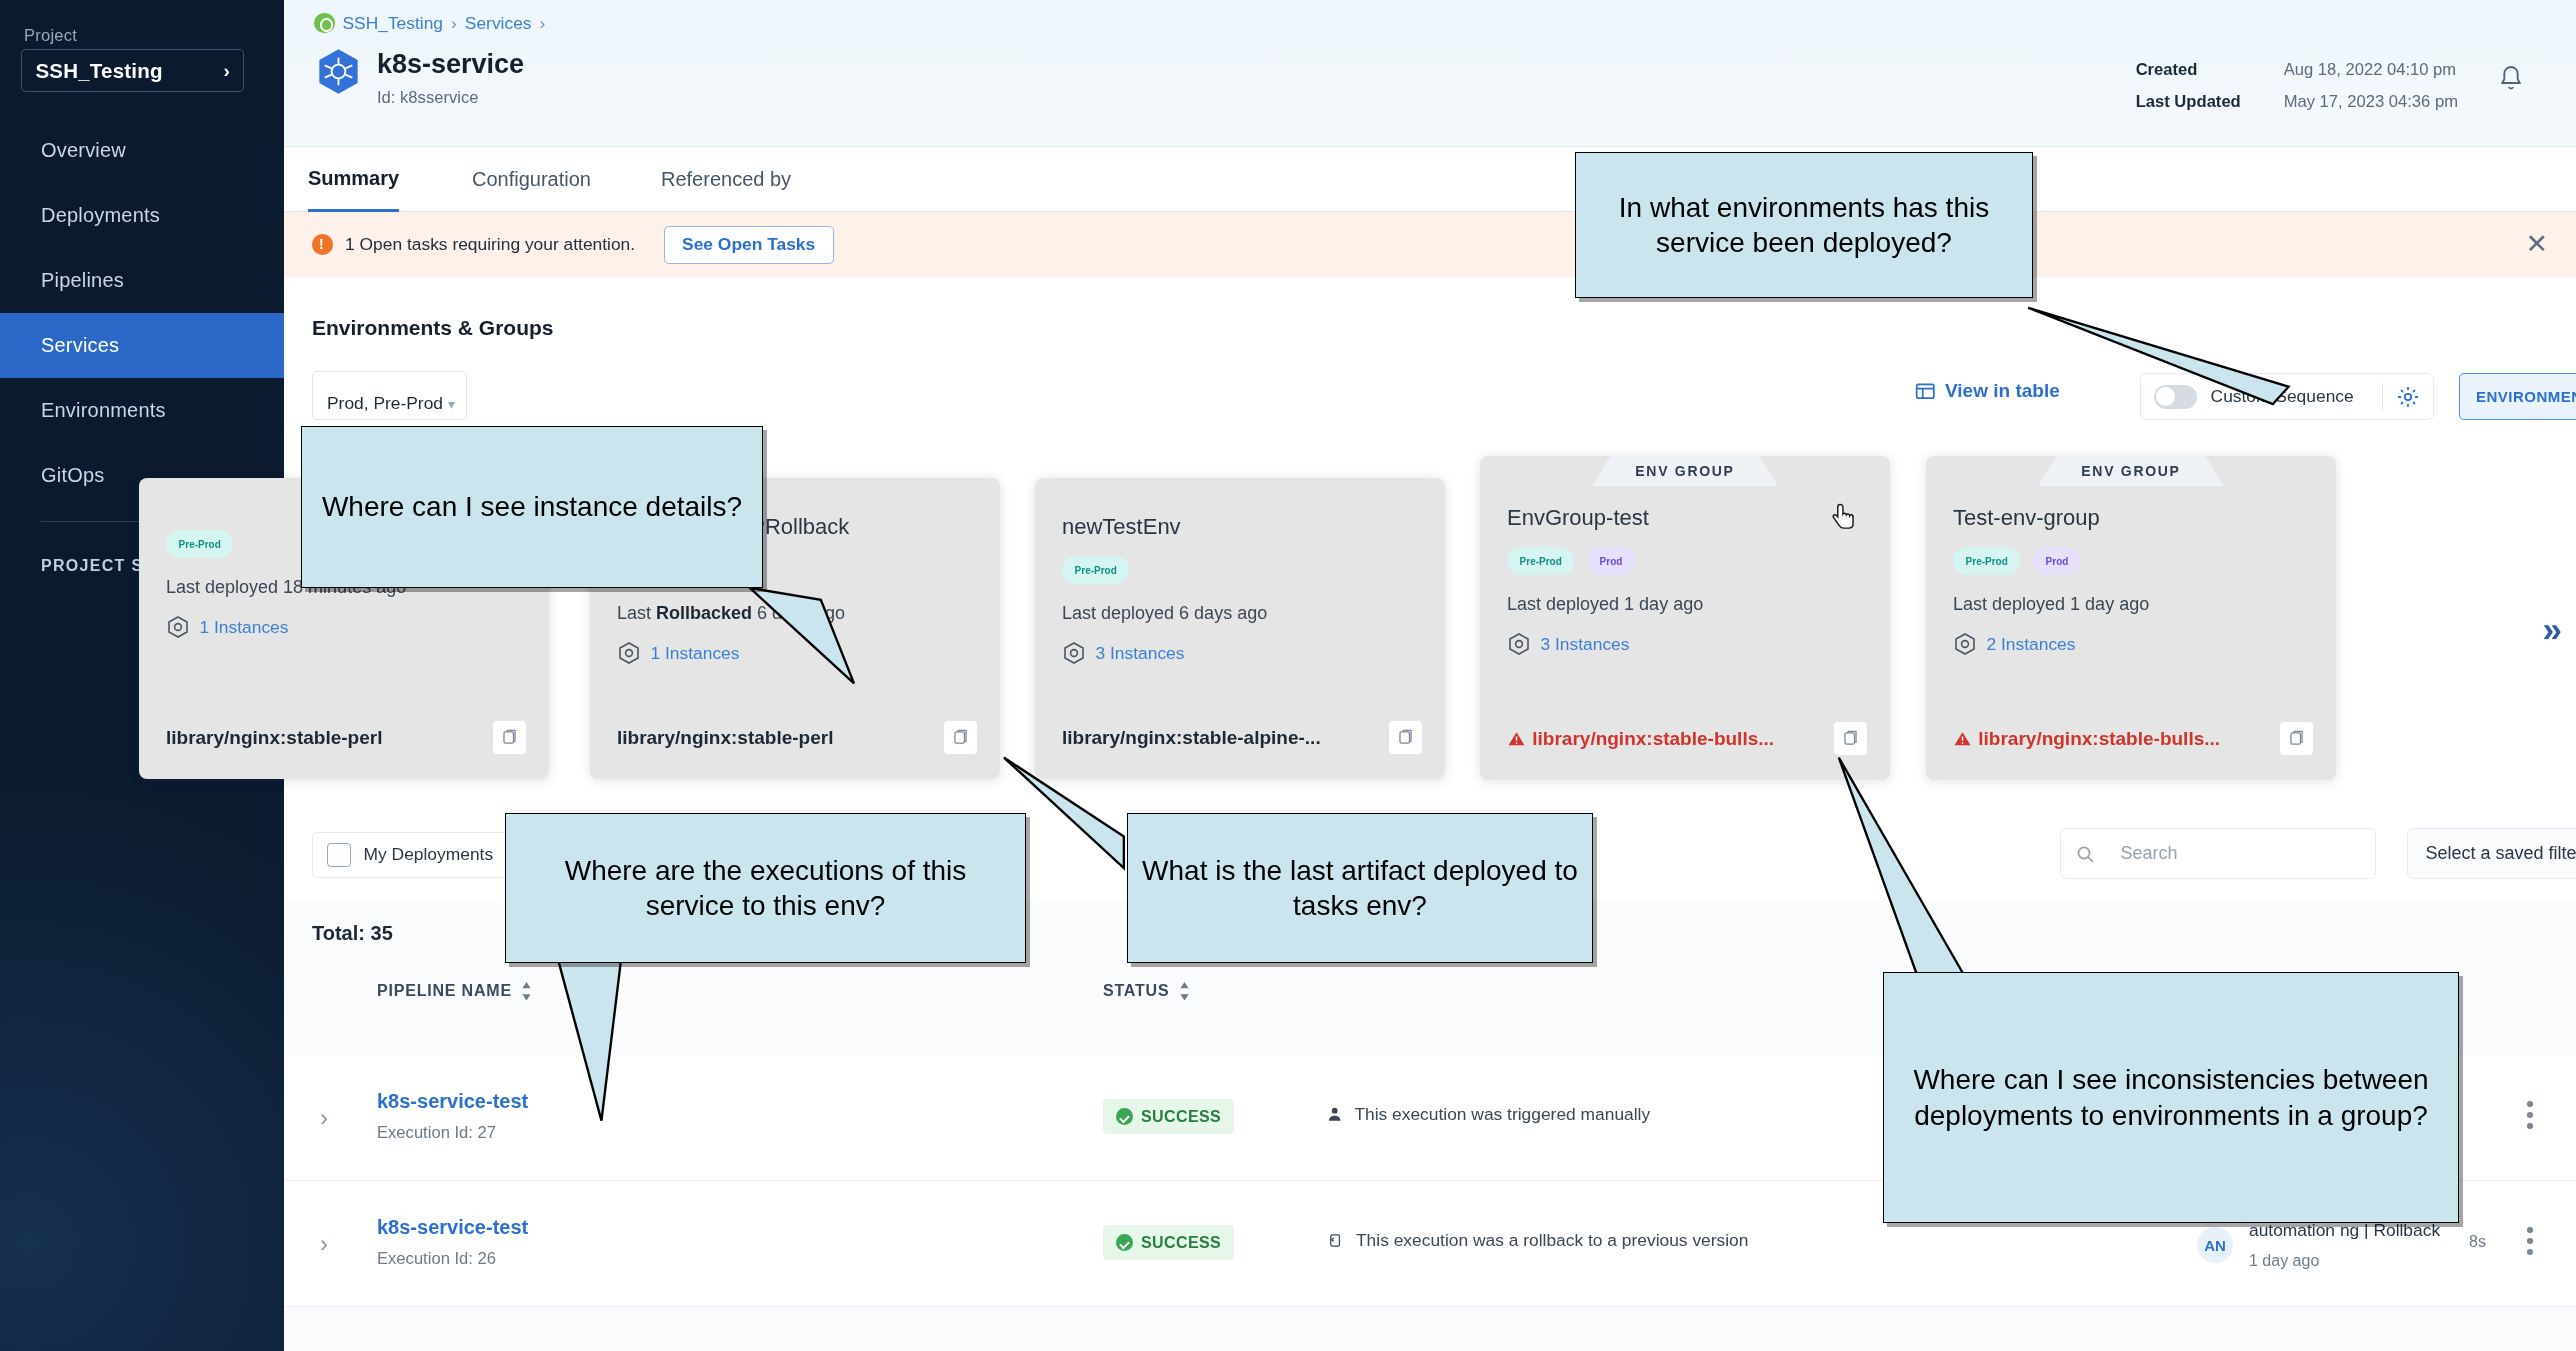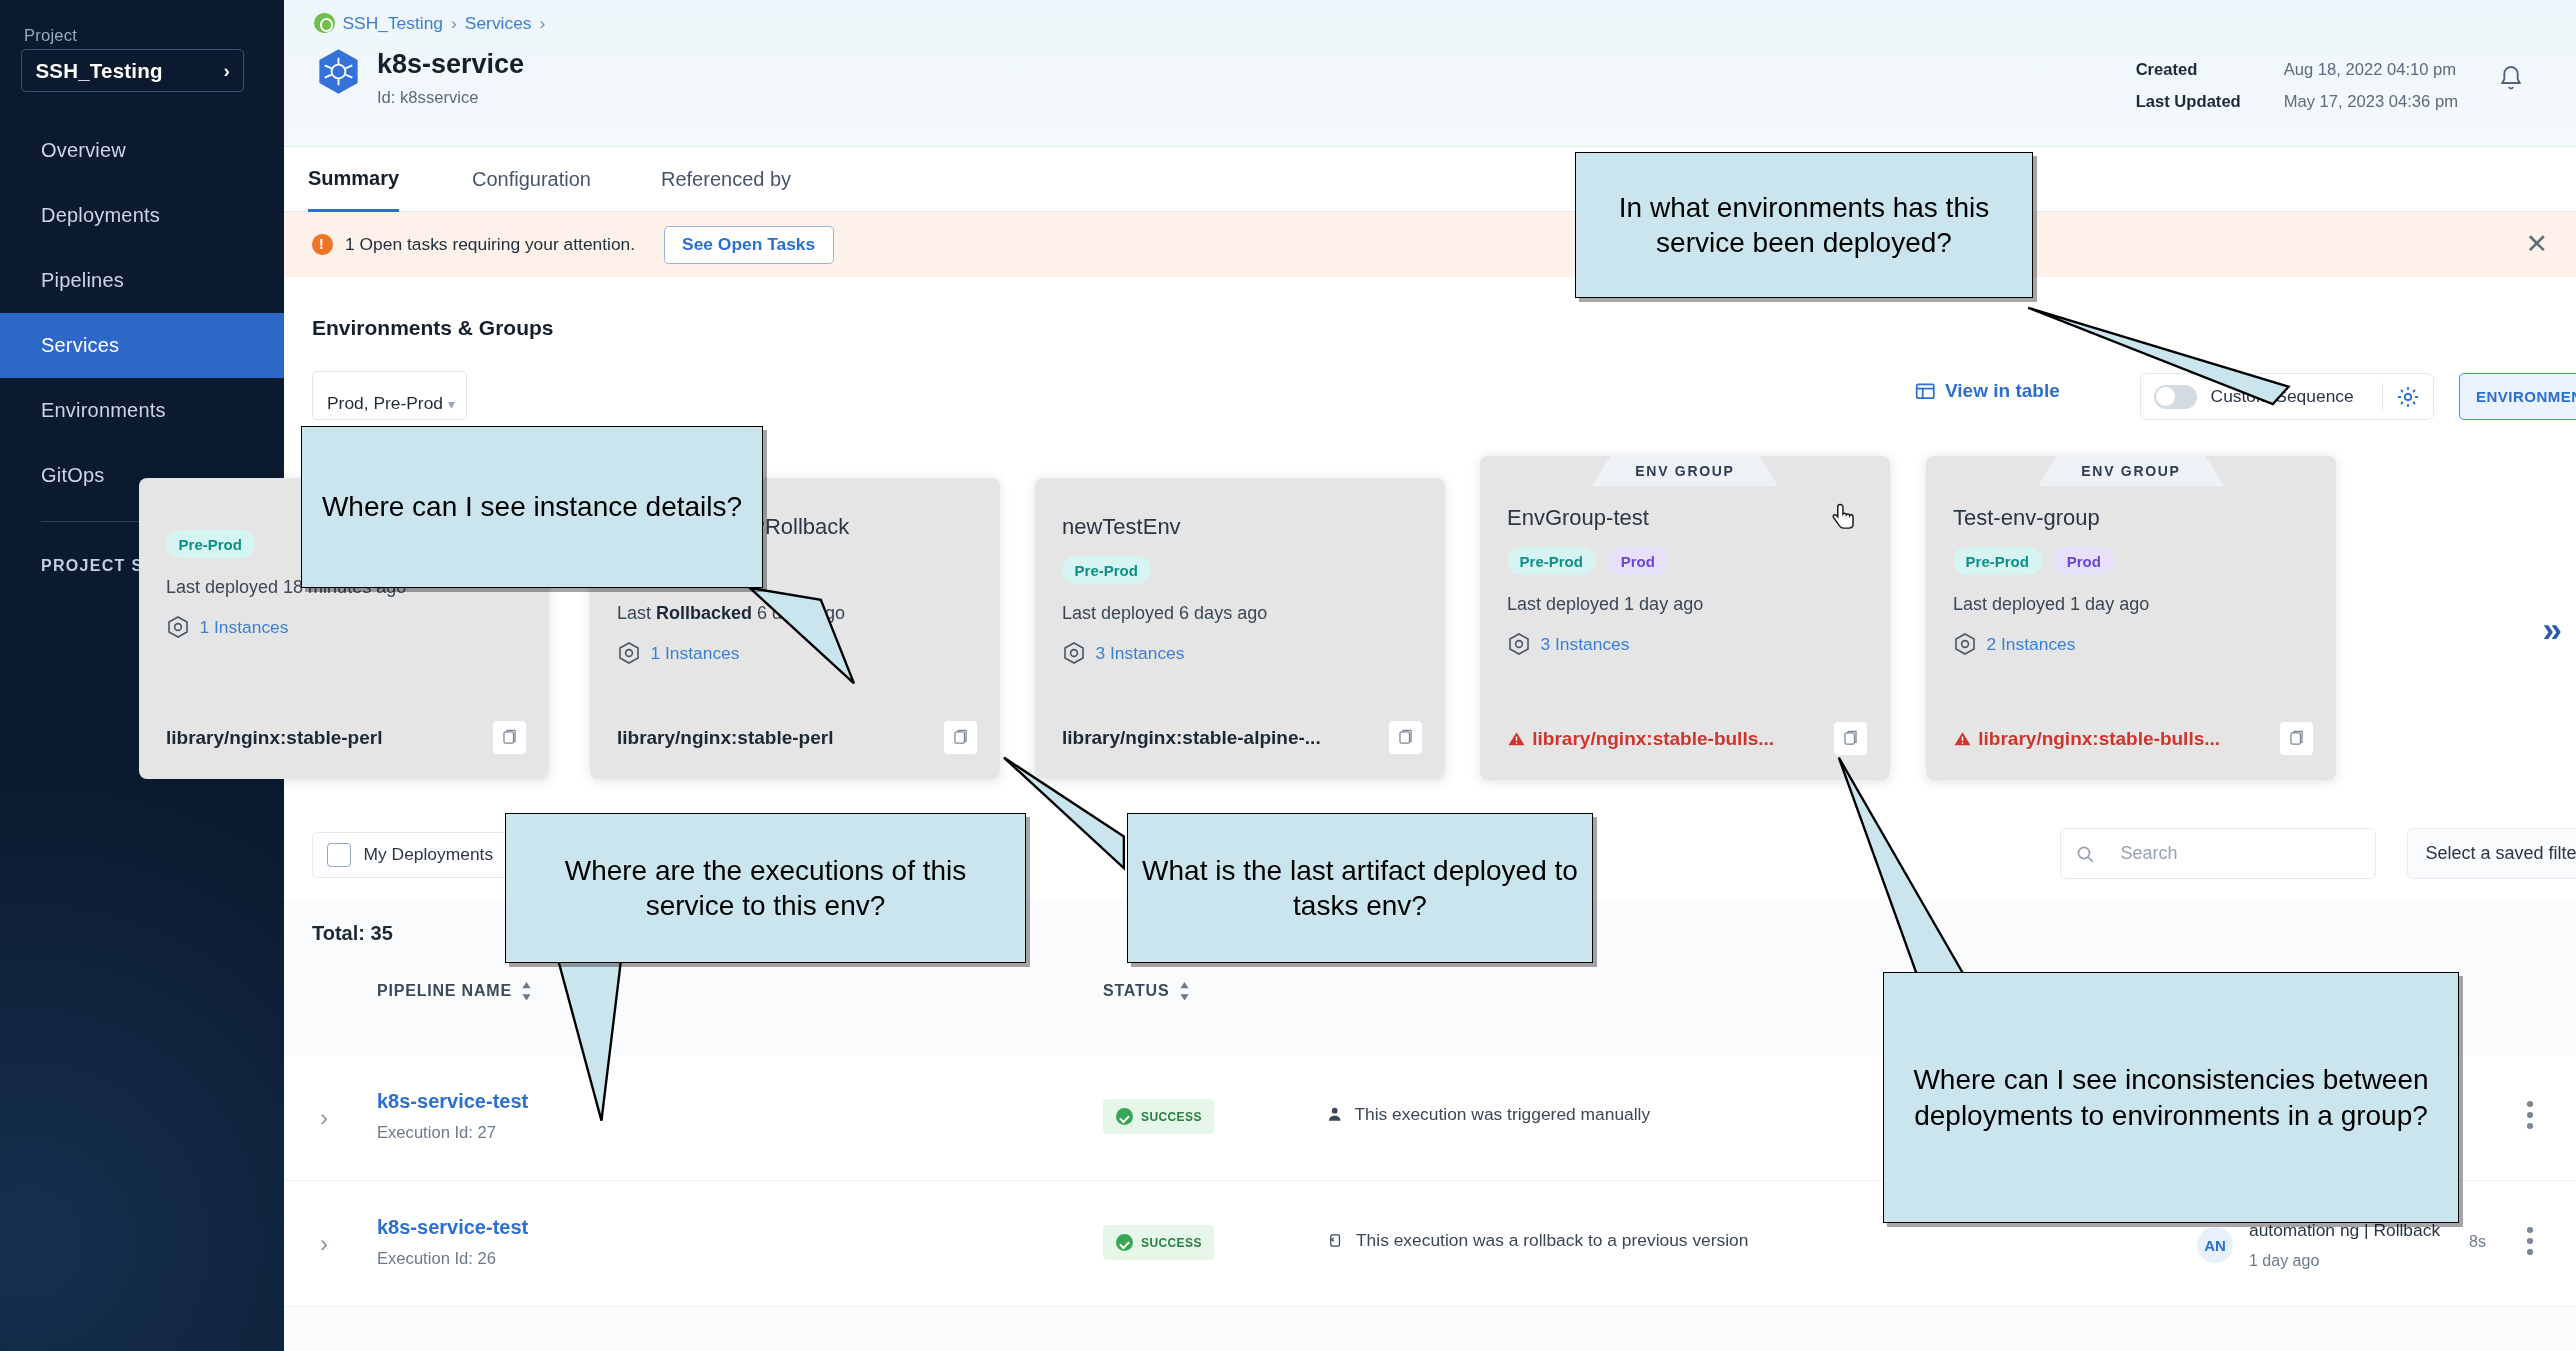"Pre-Prod" .chip { font-size: 15px -> 10px }
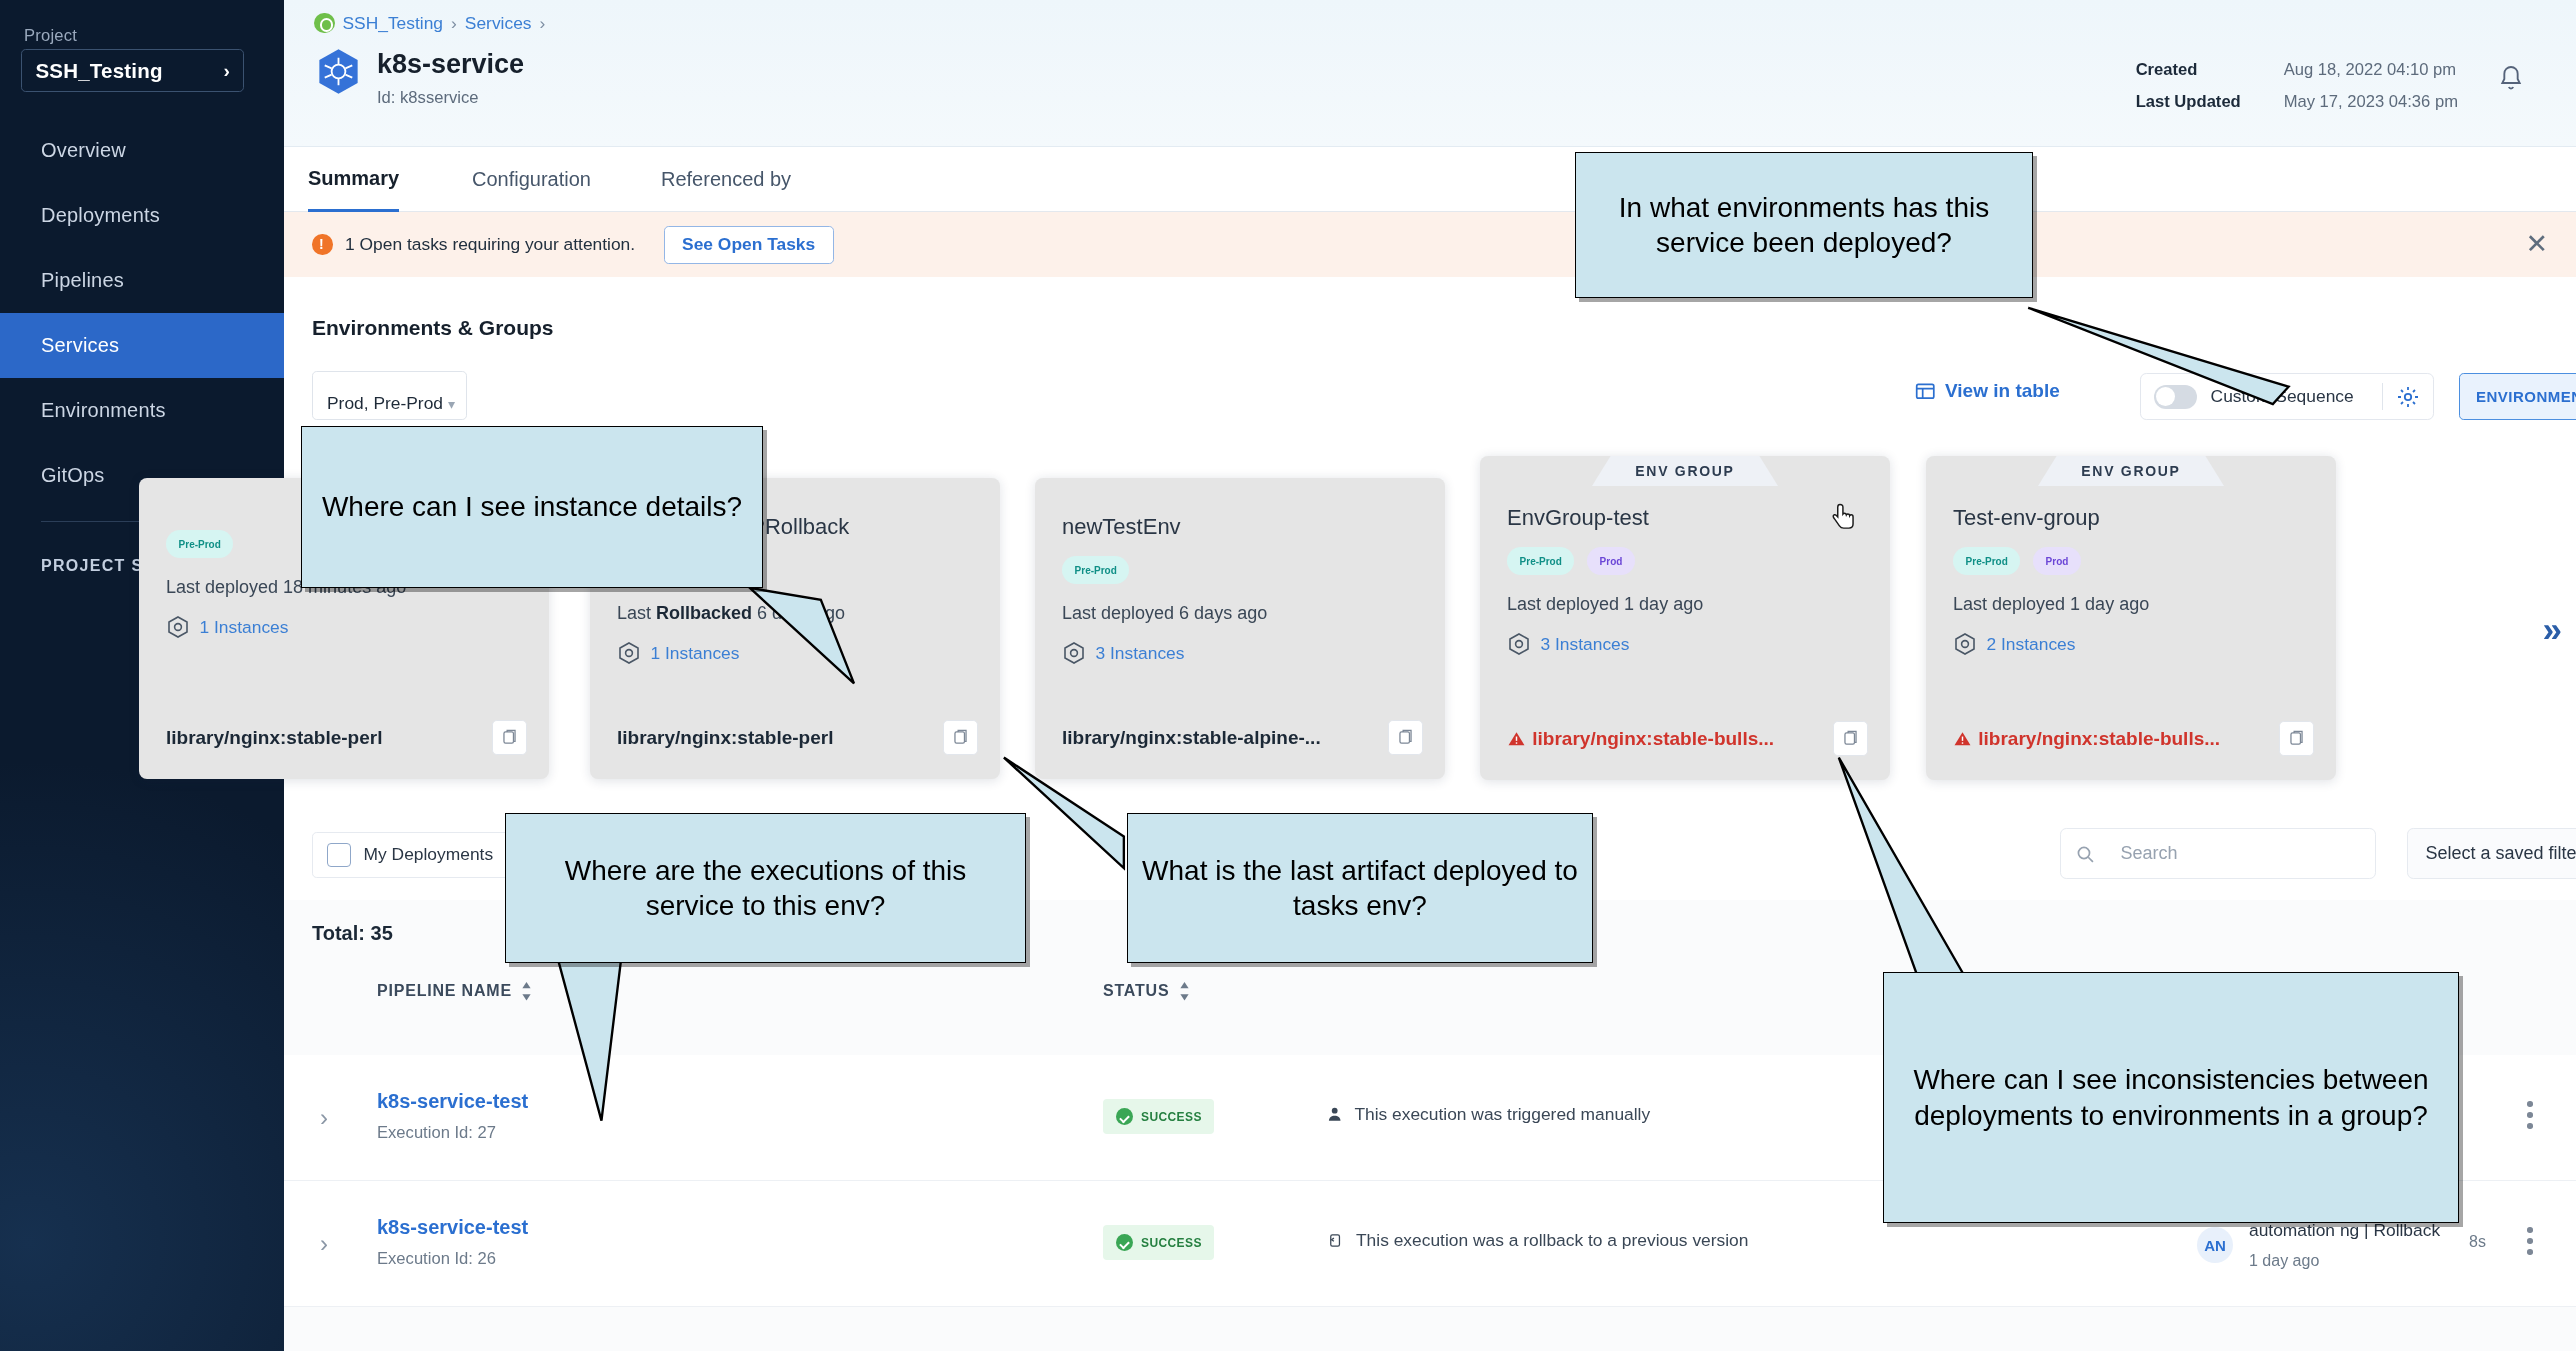"SUCCESS" .status-badge span { font-size: 12px -> 16px }
